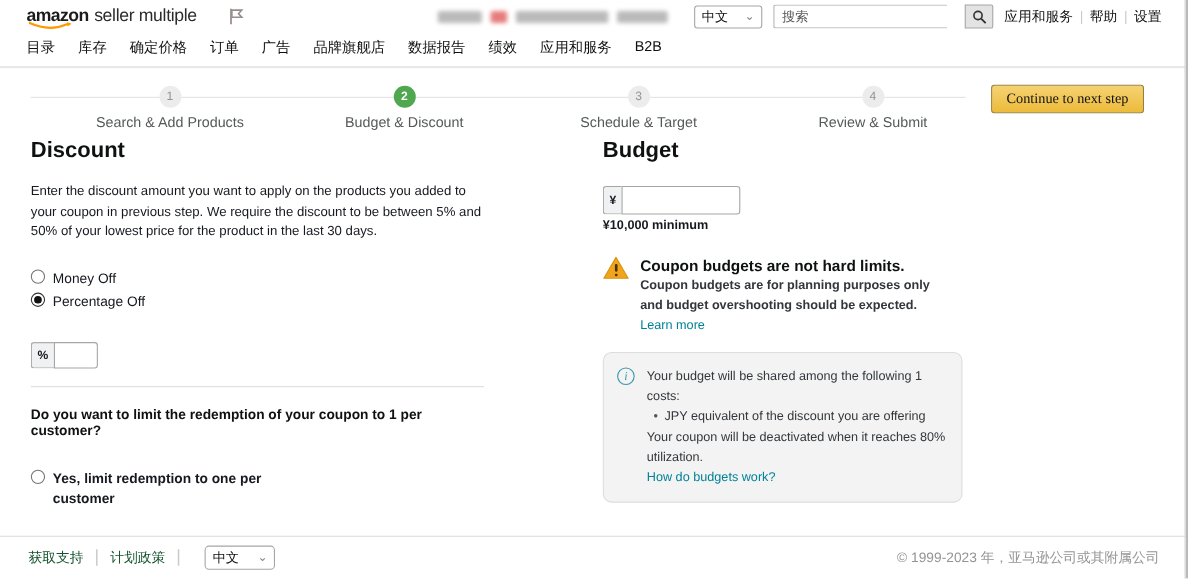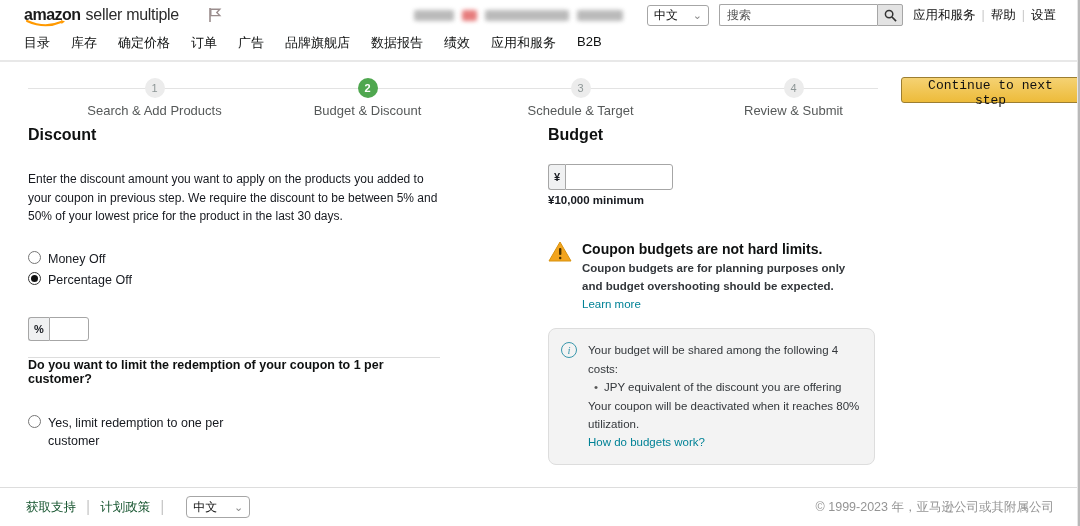"搜索" .searchgrp { gap: none -> 16px }
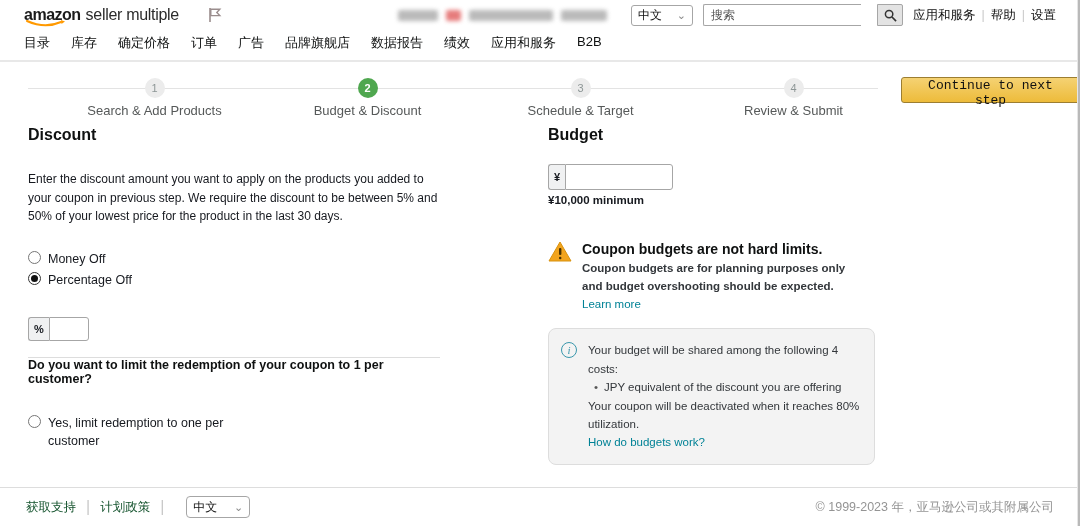"Continue to next step" .continue-btn { font-family: Liberation Mono, monospace -> Liberation Serif, serif }
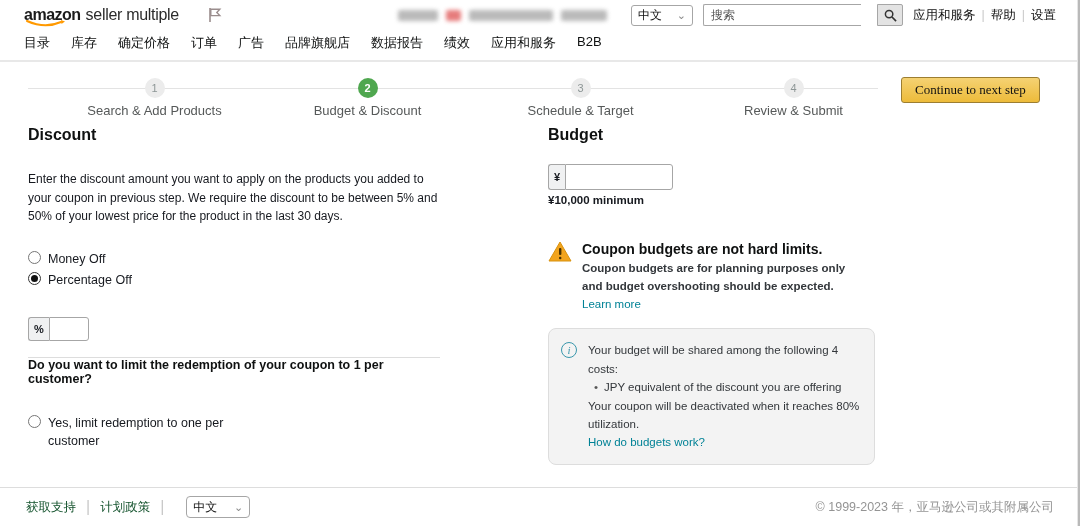"Discount" h2.sec { font-size: 16px -> 20px }
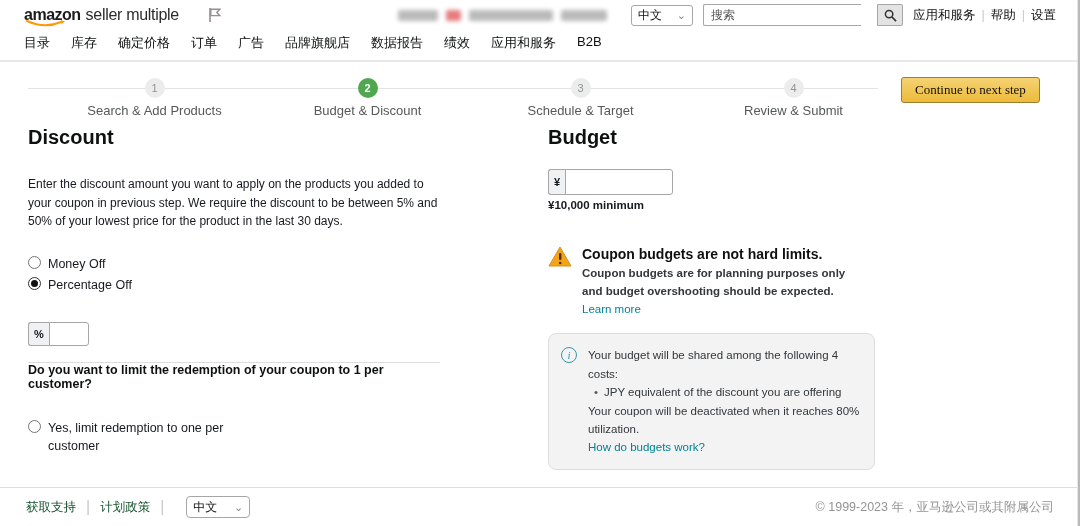"Enter the discount amount you" .desc { margin-top: 26px -> 15px }
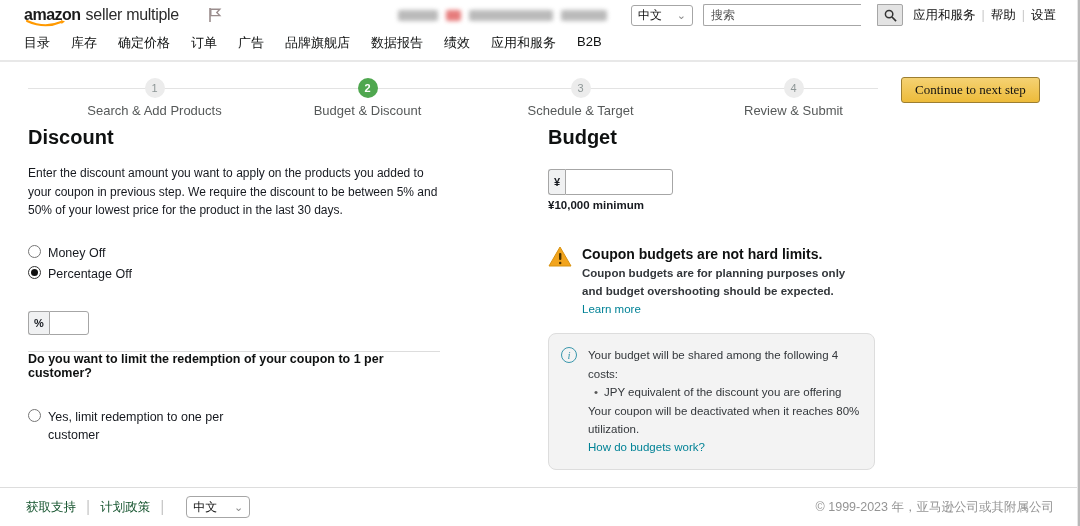"Coupon budgets are not hard" .warning { margin-top: 35px -> 22px }
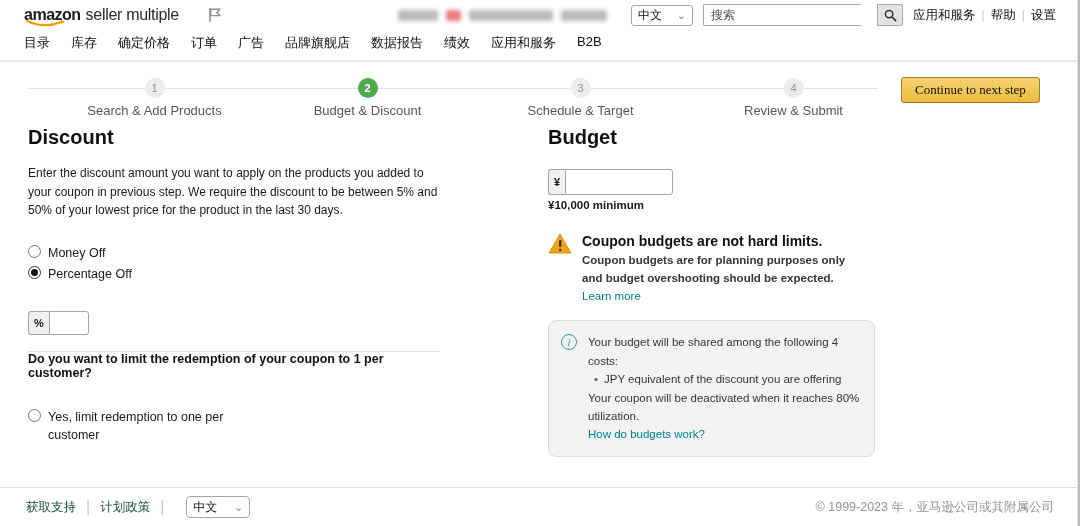"Your budget will be shared" div { text: 4 -> 1 }
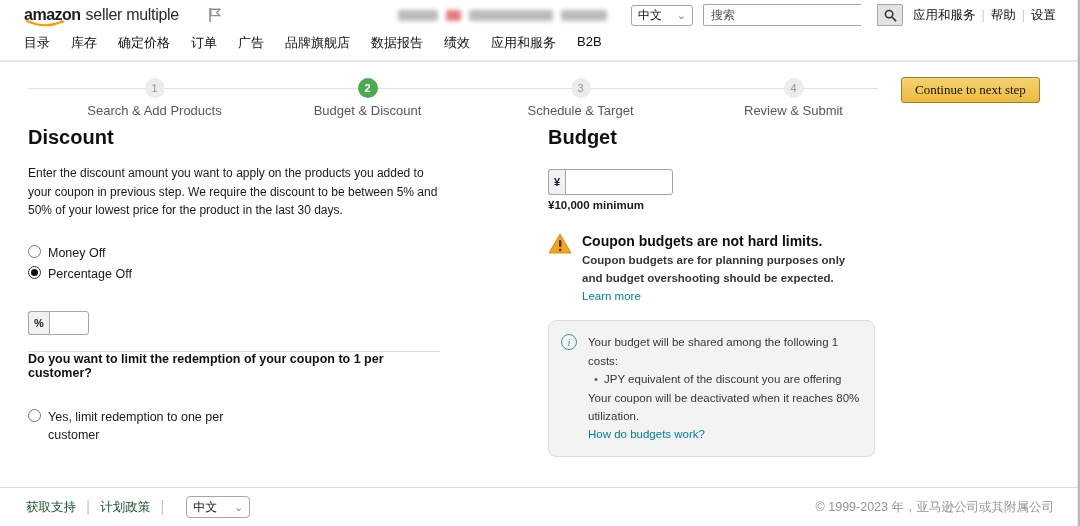"Do you want to limit" .question { margin-top: none -> 18px }
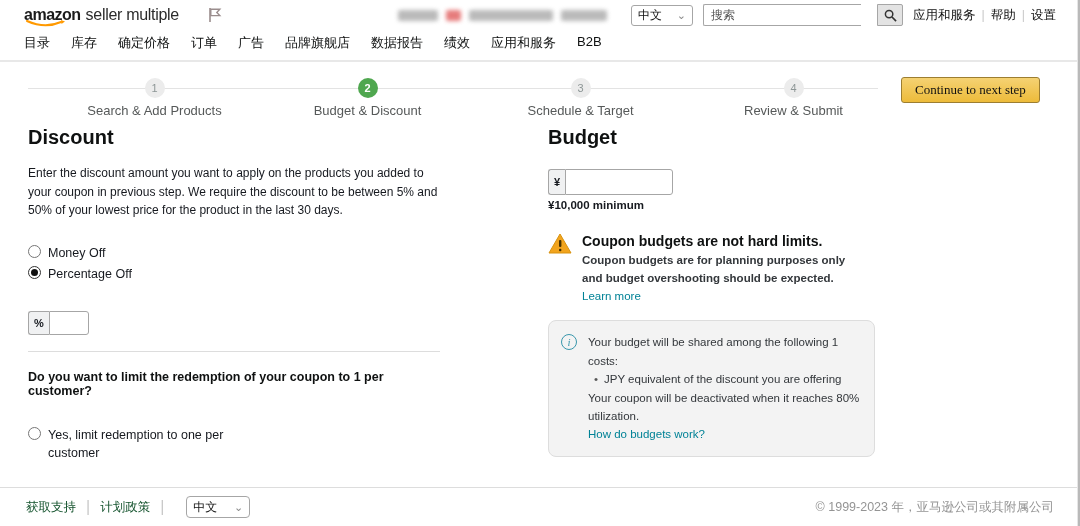"Yes, limit redemption to one" .optgroup.redemption { font-weight: none -> bold }
